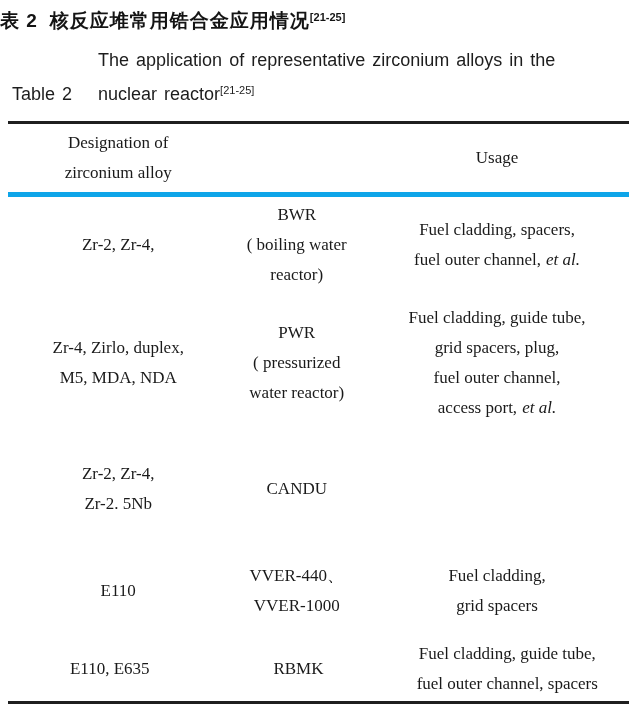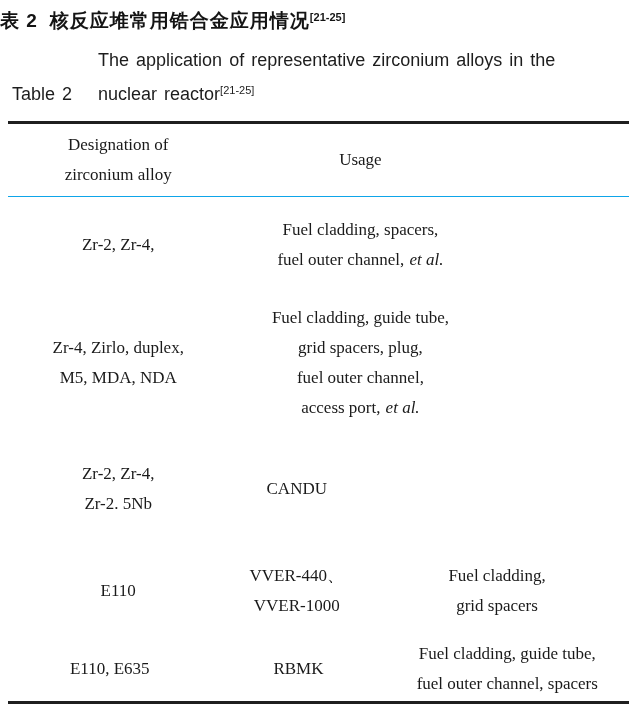"Designation of" .row.header { border-bottom: 1px solid #0ea5e9 -> 5px solid #0ea5e9; justify-content: none -> space-between }
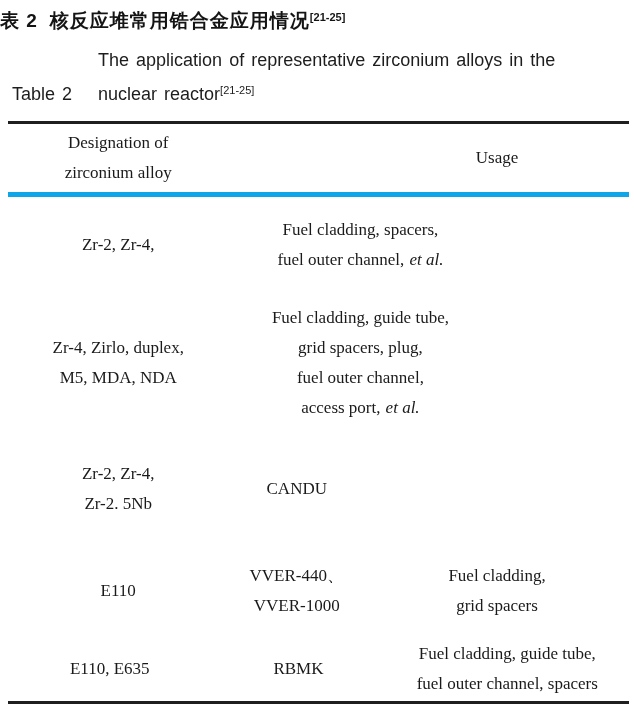"BWR" div.cell { html: none -> <div>BWR ( boiling water reactor)</div> }
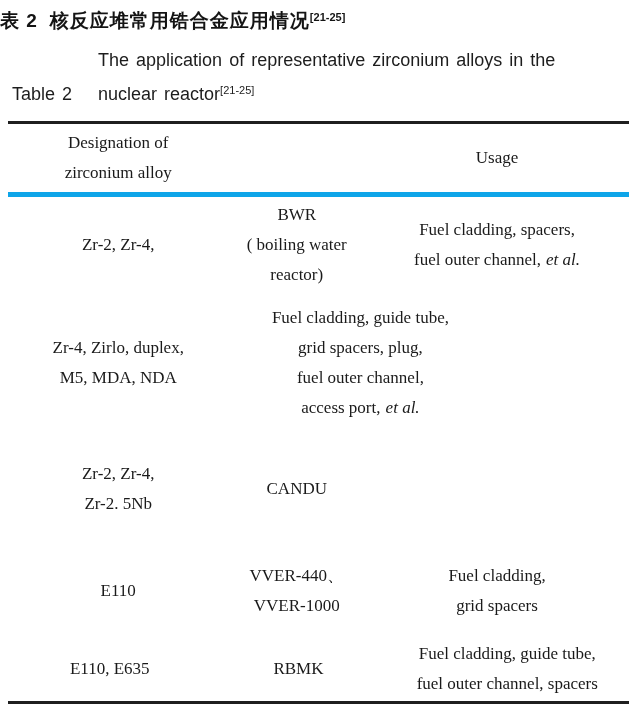"PWR" div.cell { html: none -> <div>PWR ( pressurized water reactor)</div> }
